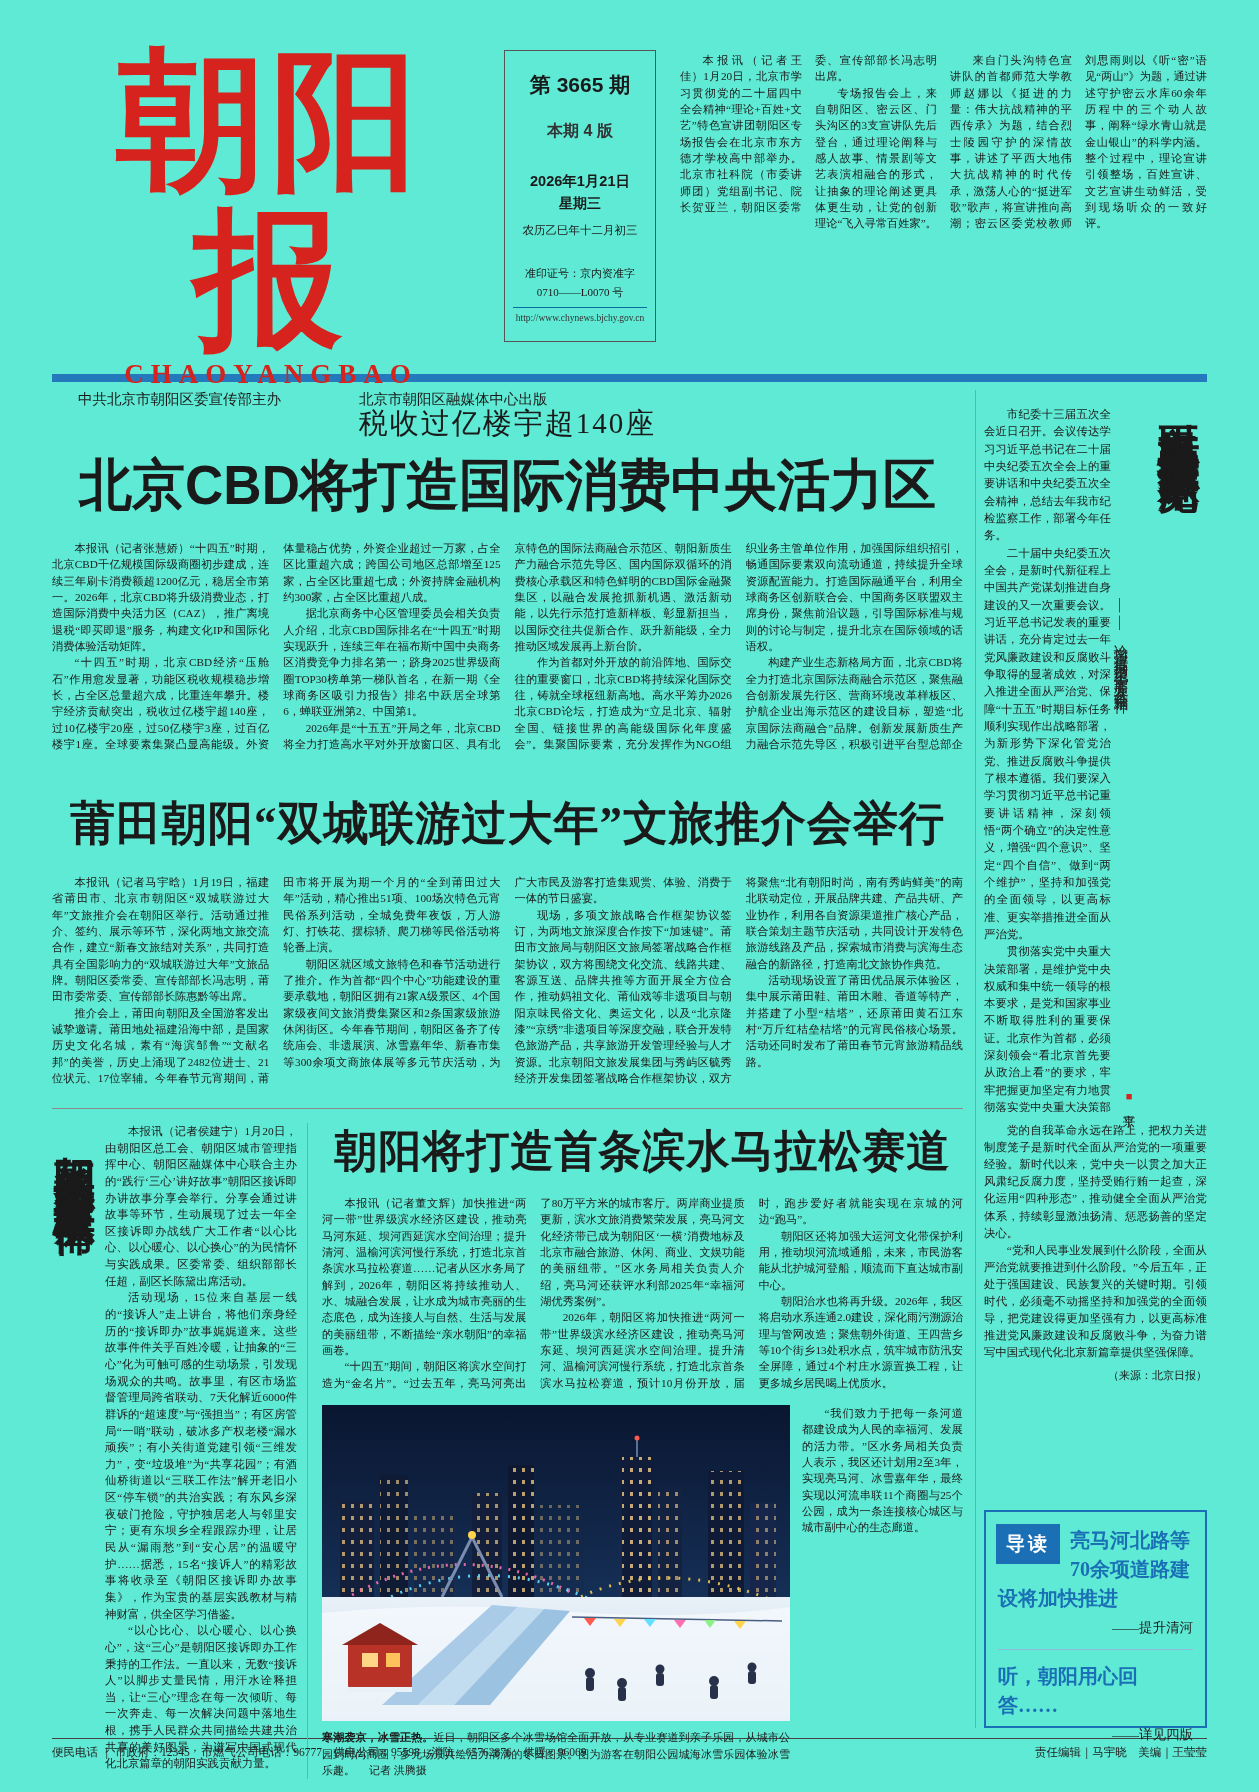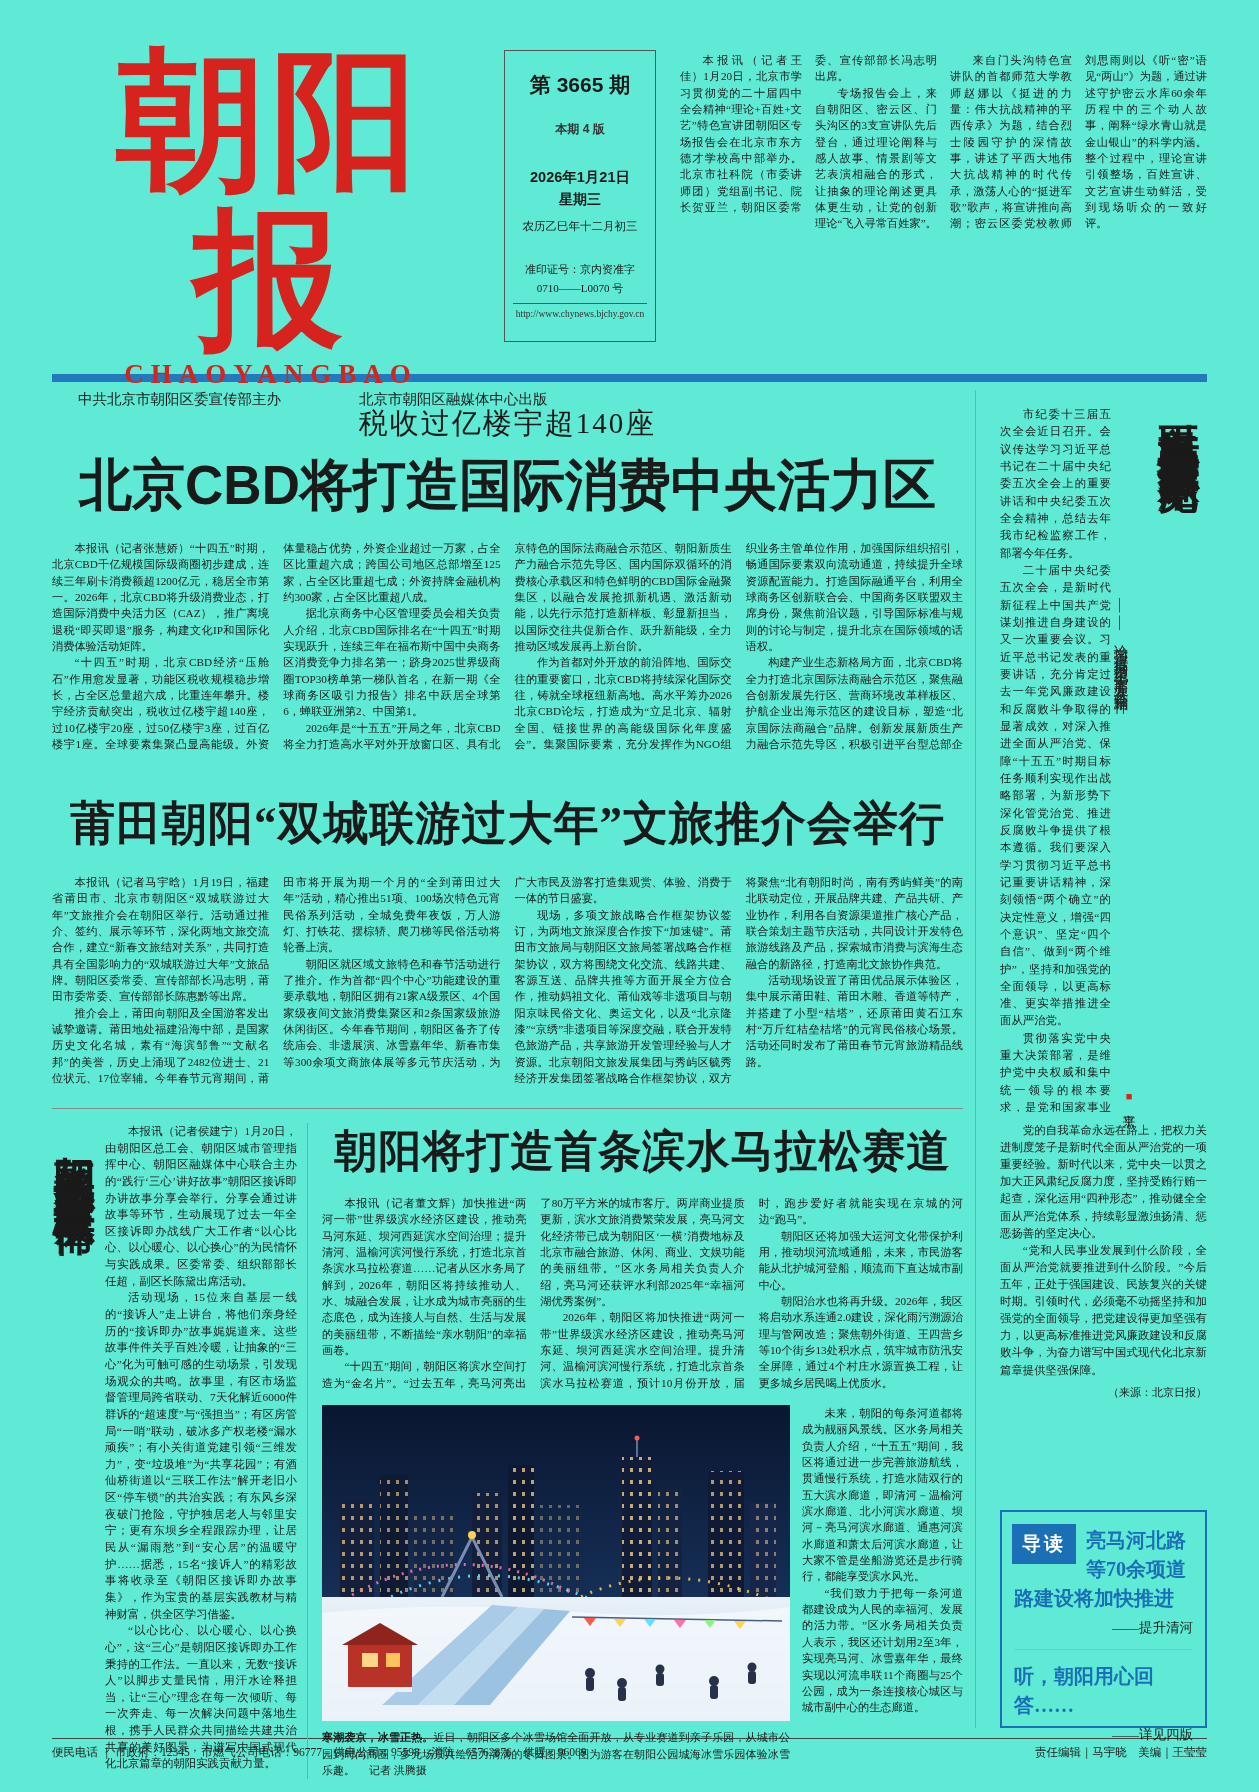"本期 4 版" .issue-pages { font-size: 12px -> 16px }
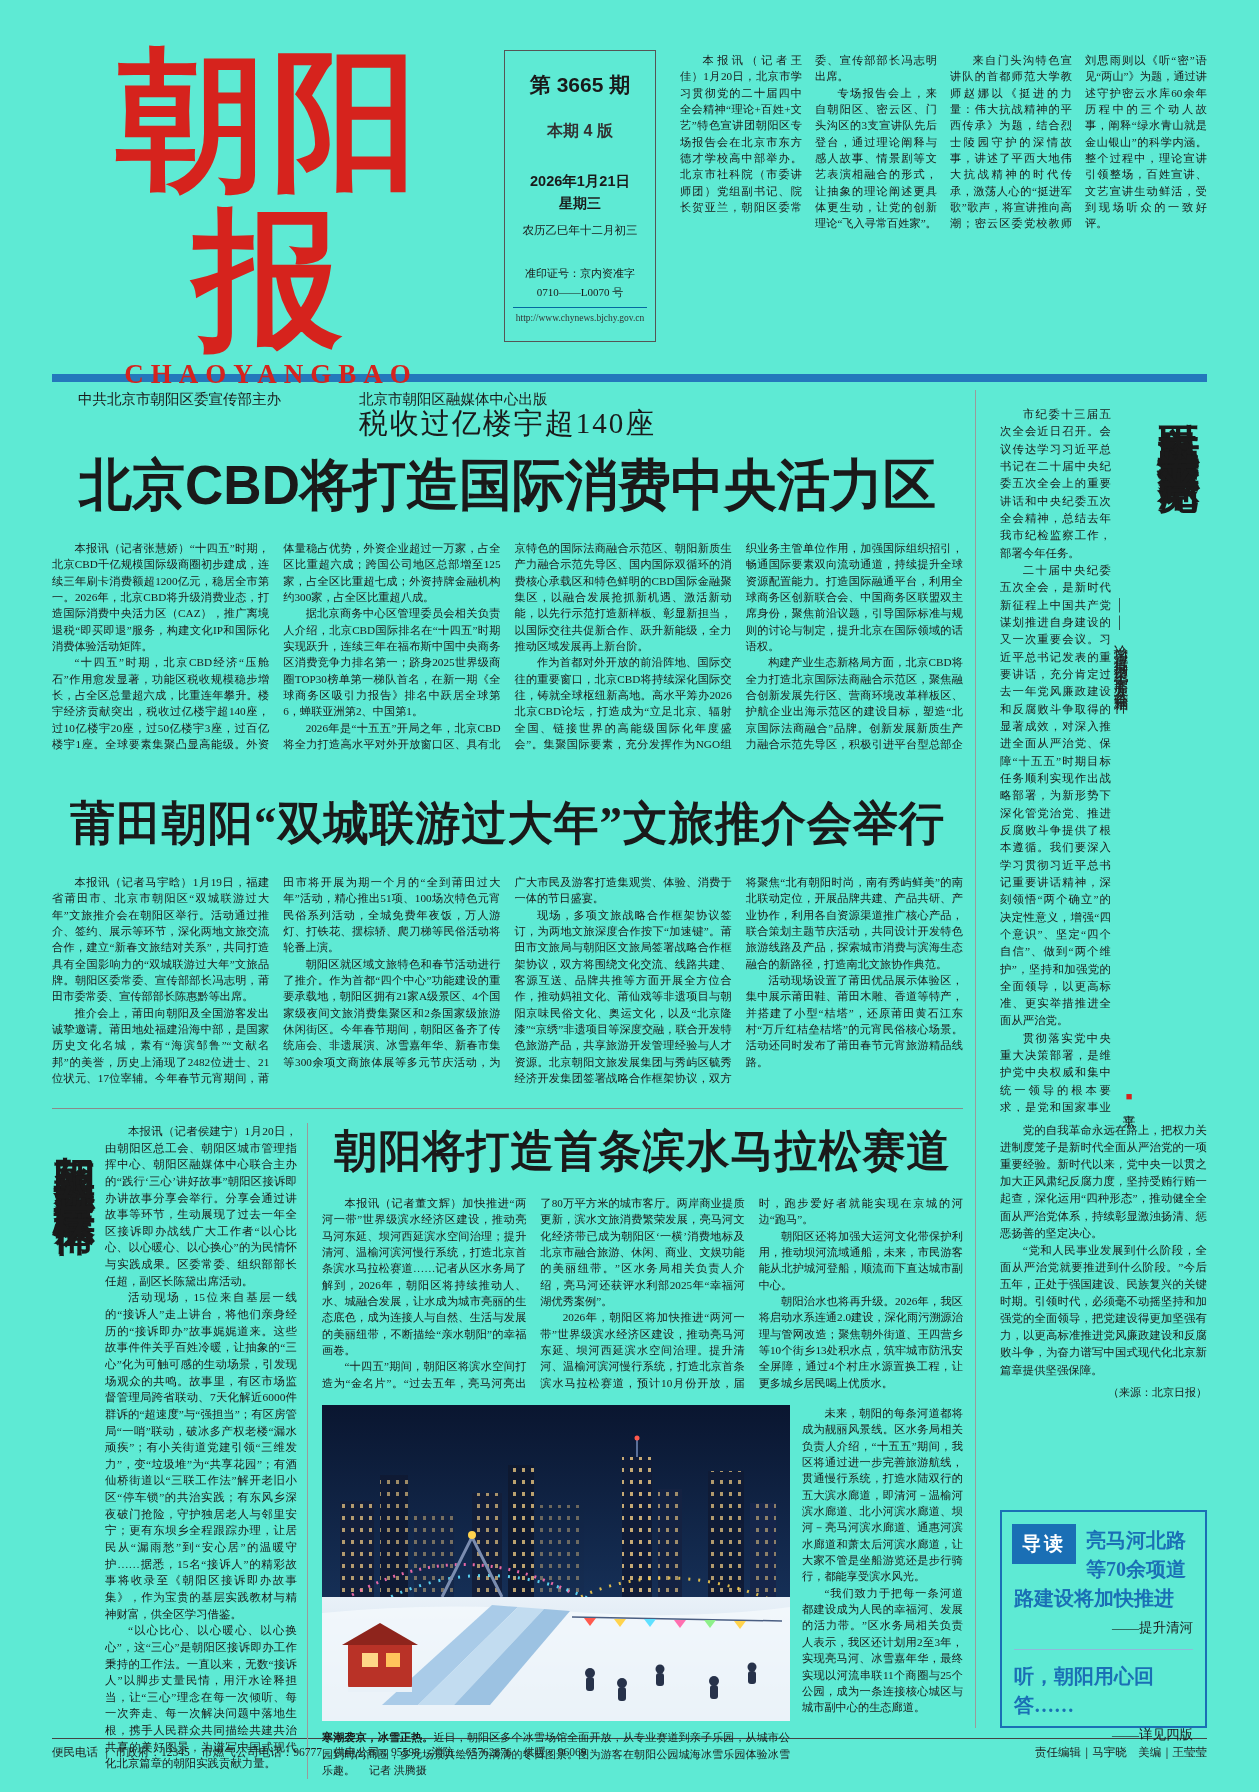"市纪委十三届五次全会近日召开。会议传达学习习近平总书记在二十届中央纪委五次全会上" .right-col { padding-left: 24px -> 8px }
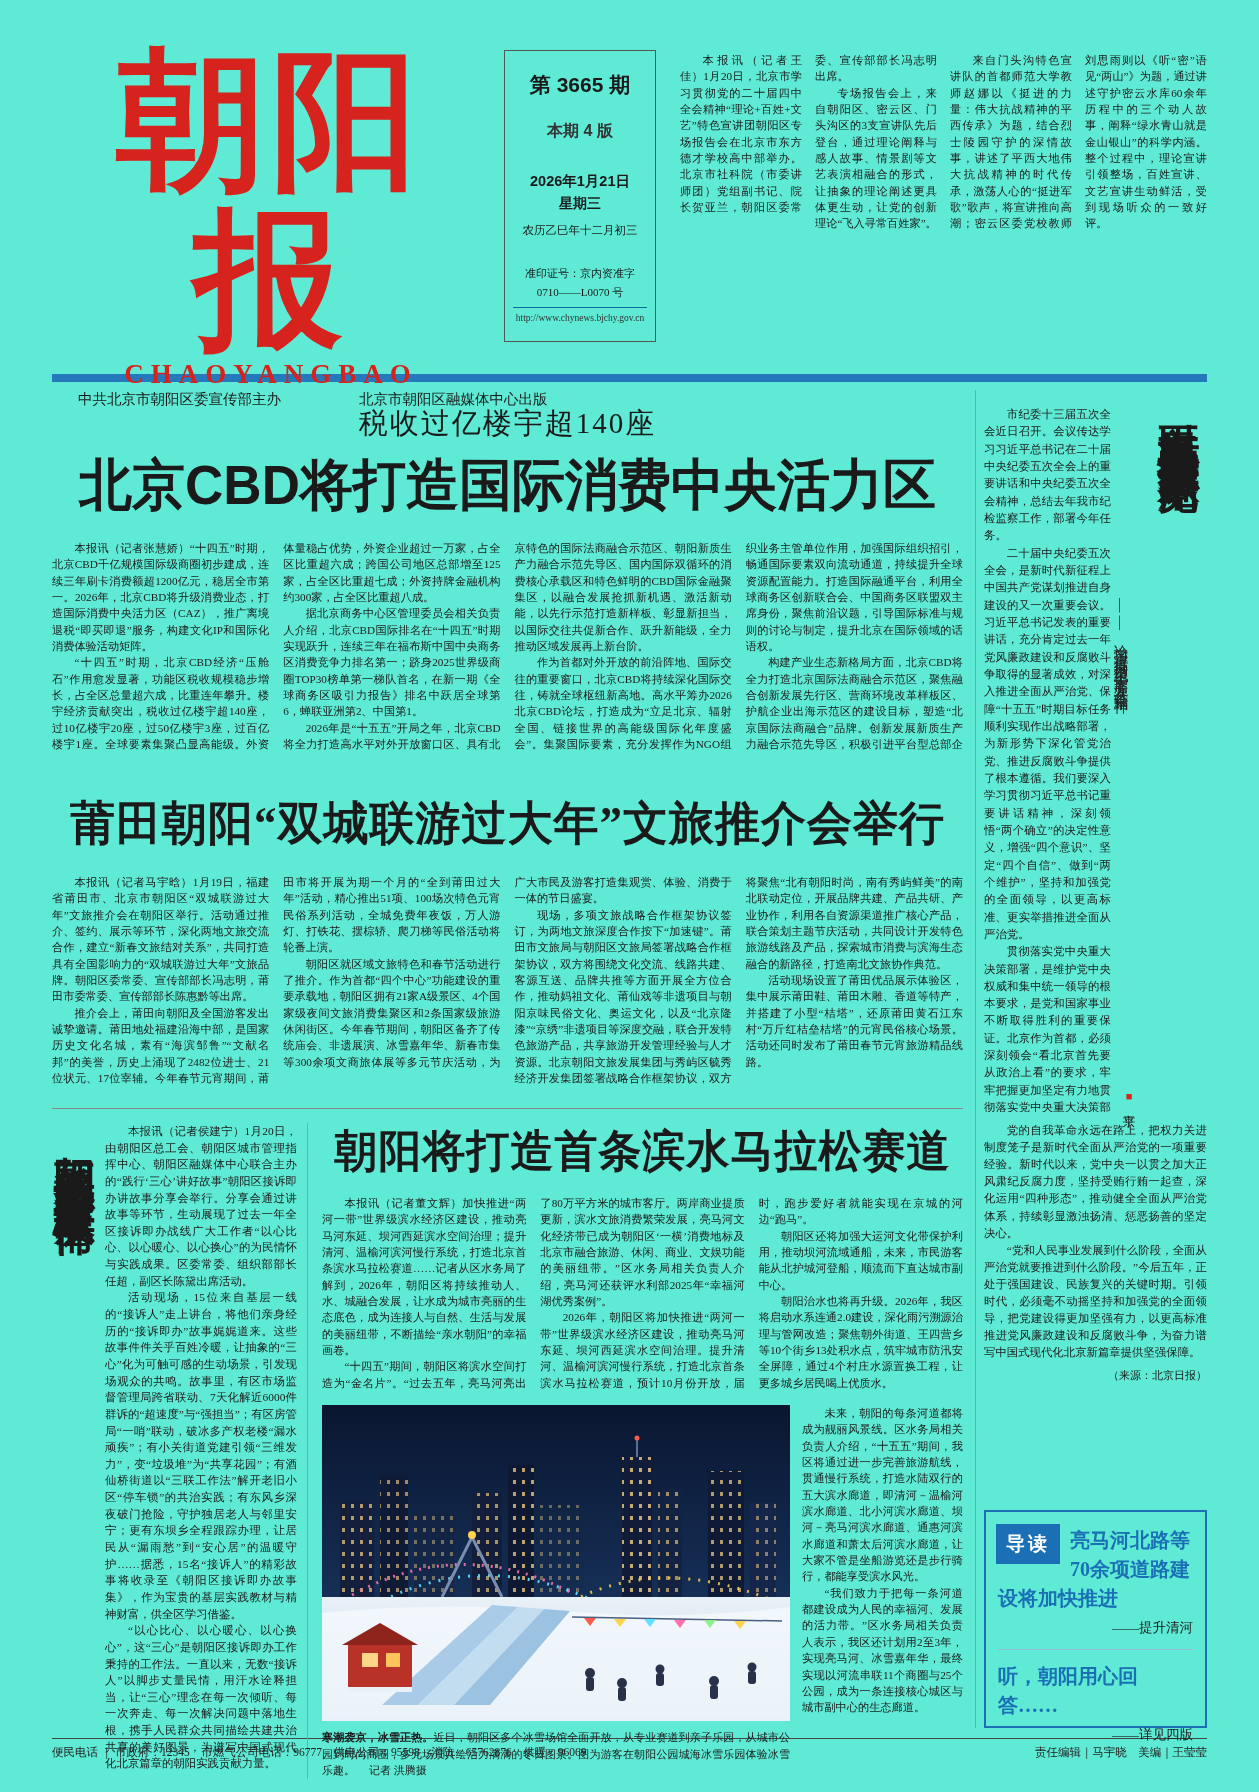"未来，朝阳的每条河道都将成为靓丽风景线。区水务局相关负责人介绍，“十五五”期间，" p { html: <p>未来，朝阳的每条河道都将成为靓丽风景线。区水务局相关负责人介绍，“十五五”期间，我区将通过进一步完善旅游航线，贯通慢行系统，打造水陆双行的五大滨水廊道，即清河－温榆河滨水廊道、北小河滨水廊道、坝河－亮马河滨水廊道、通惠河滨水廊道和萧太后河滨水廊道，让大家不管是坐船游览还是步行骑行，都能享受滨水风光。</p> -> none }
